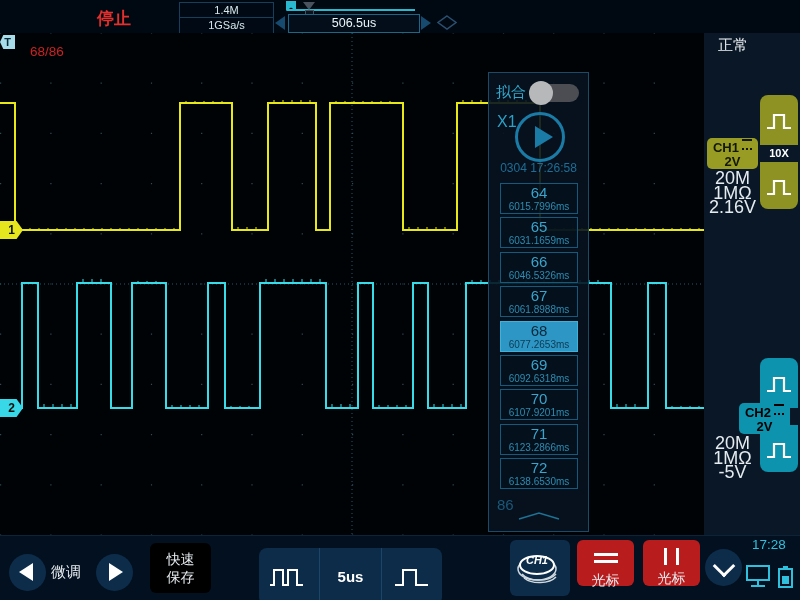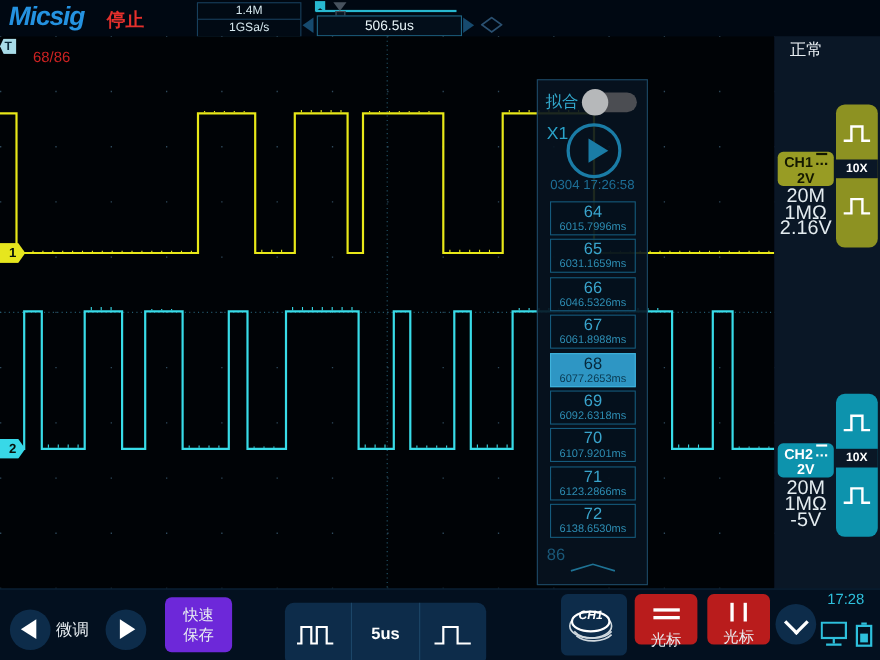"Micsig" div.logo { html: <div>Micsig</div> -> none }
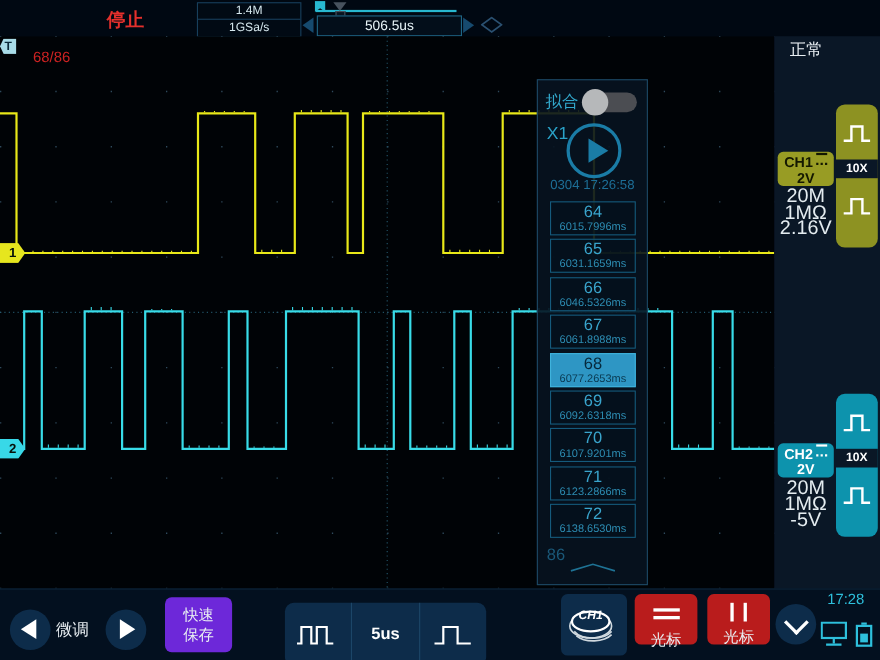"10X" .probe-panel { height: 130px -> 114px }
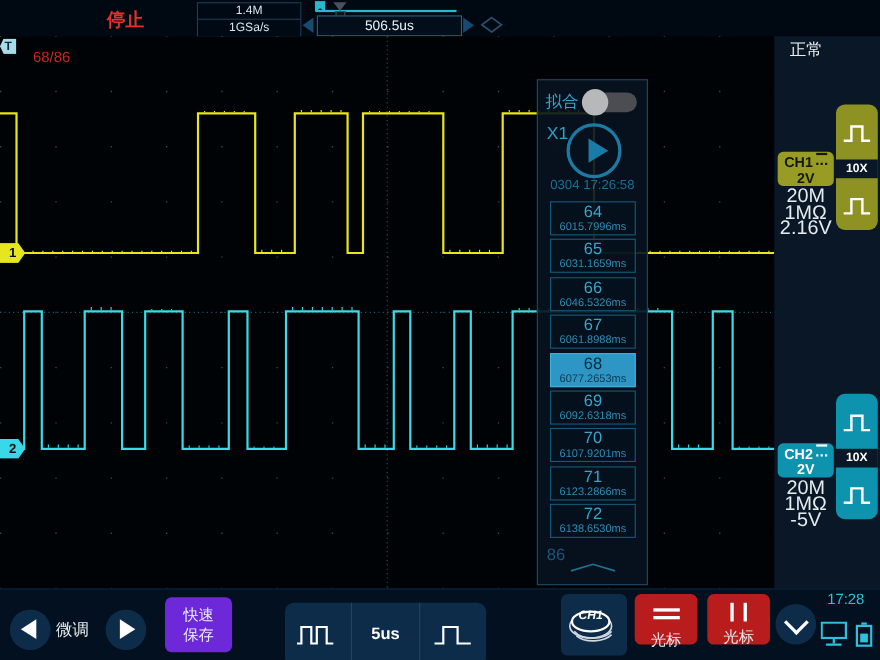"CH2" .badge2 { color: #ffffff -> #000000; margin-left: none -> 32px }
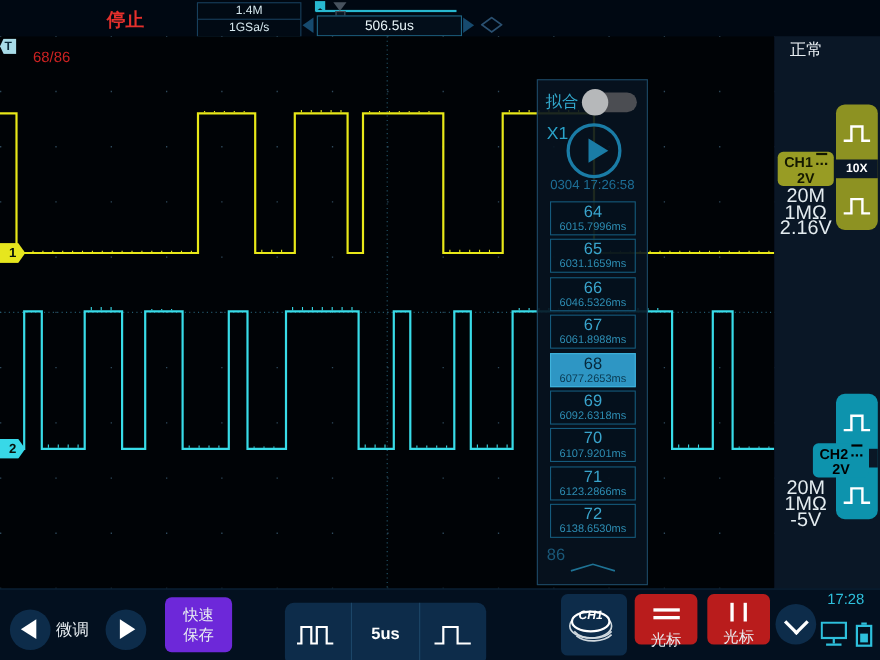"快速" .quick-save { background: #6d28d9 -> #000000 }
